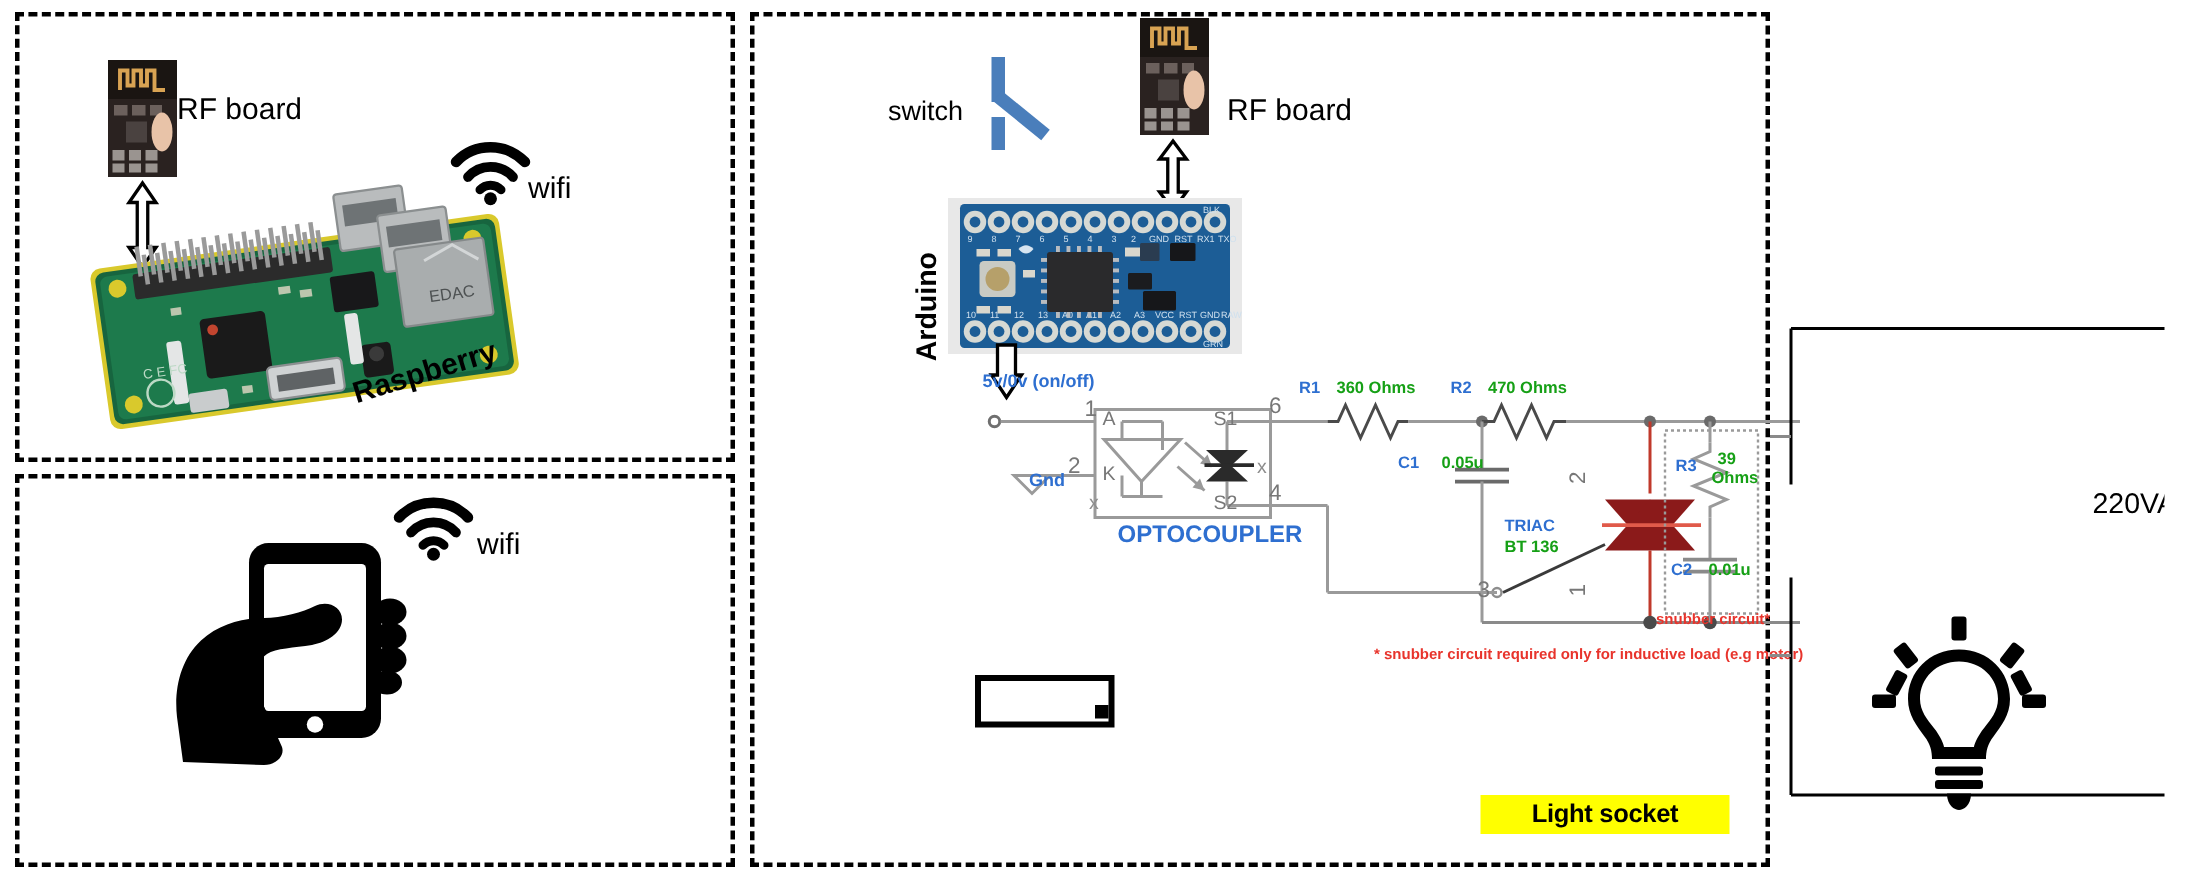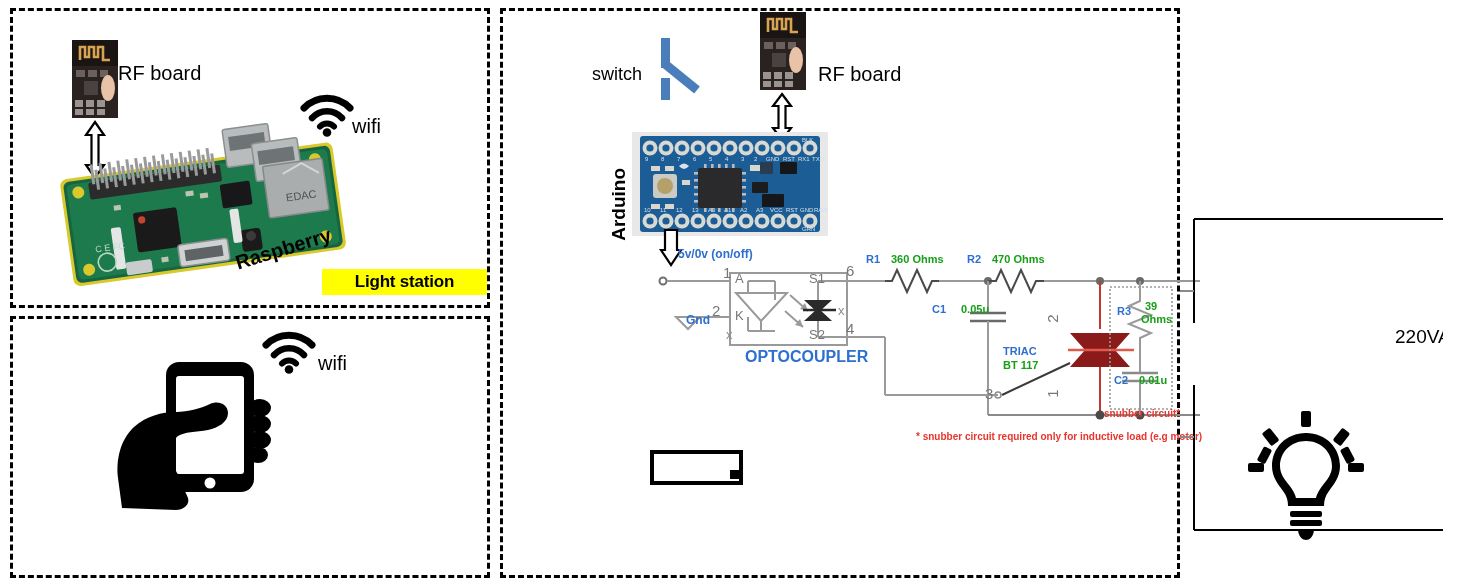"5v/0v (on/off)" .lbl-5v { margin-left: 23px -> none }
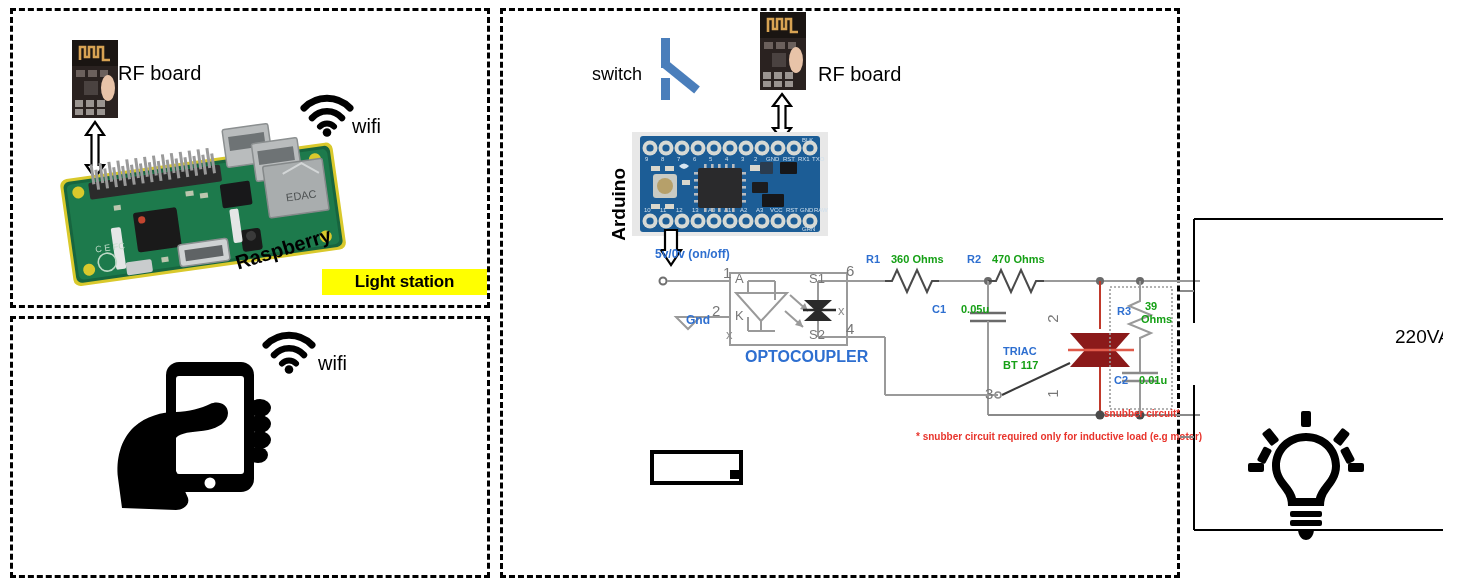"Light station" div.yellow-label { html: <div>Light station</div> -> none }
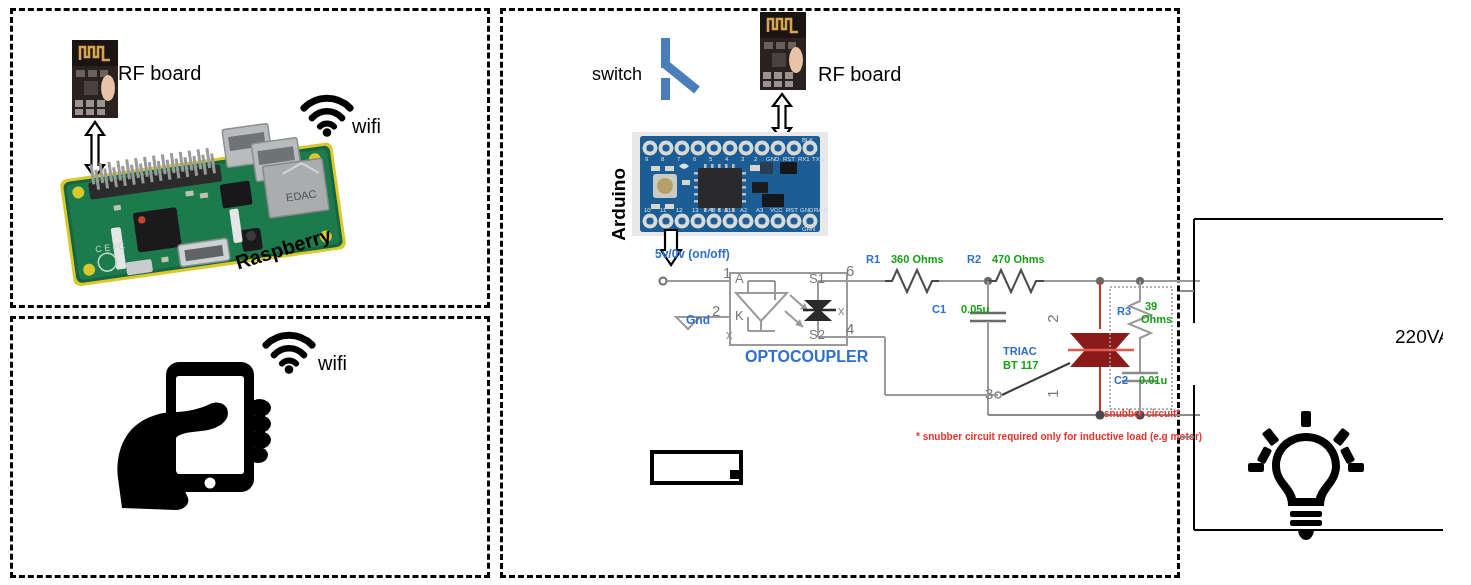"BT 117" span.circuit-green { text: 117 -> 136 }
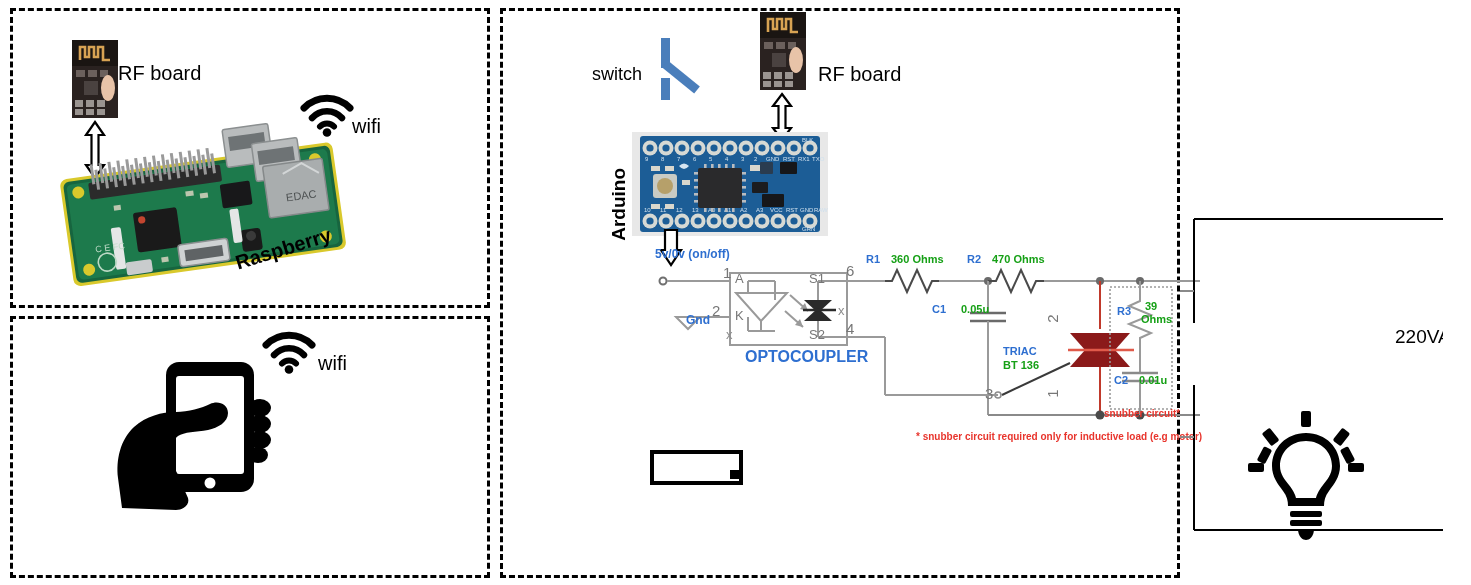"Light socket" div.yellow-label { html: none -> <div>Light socket</div> }
